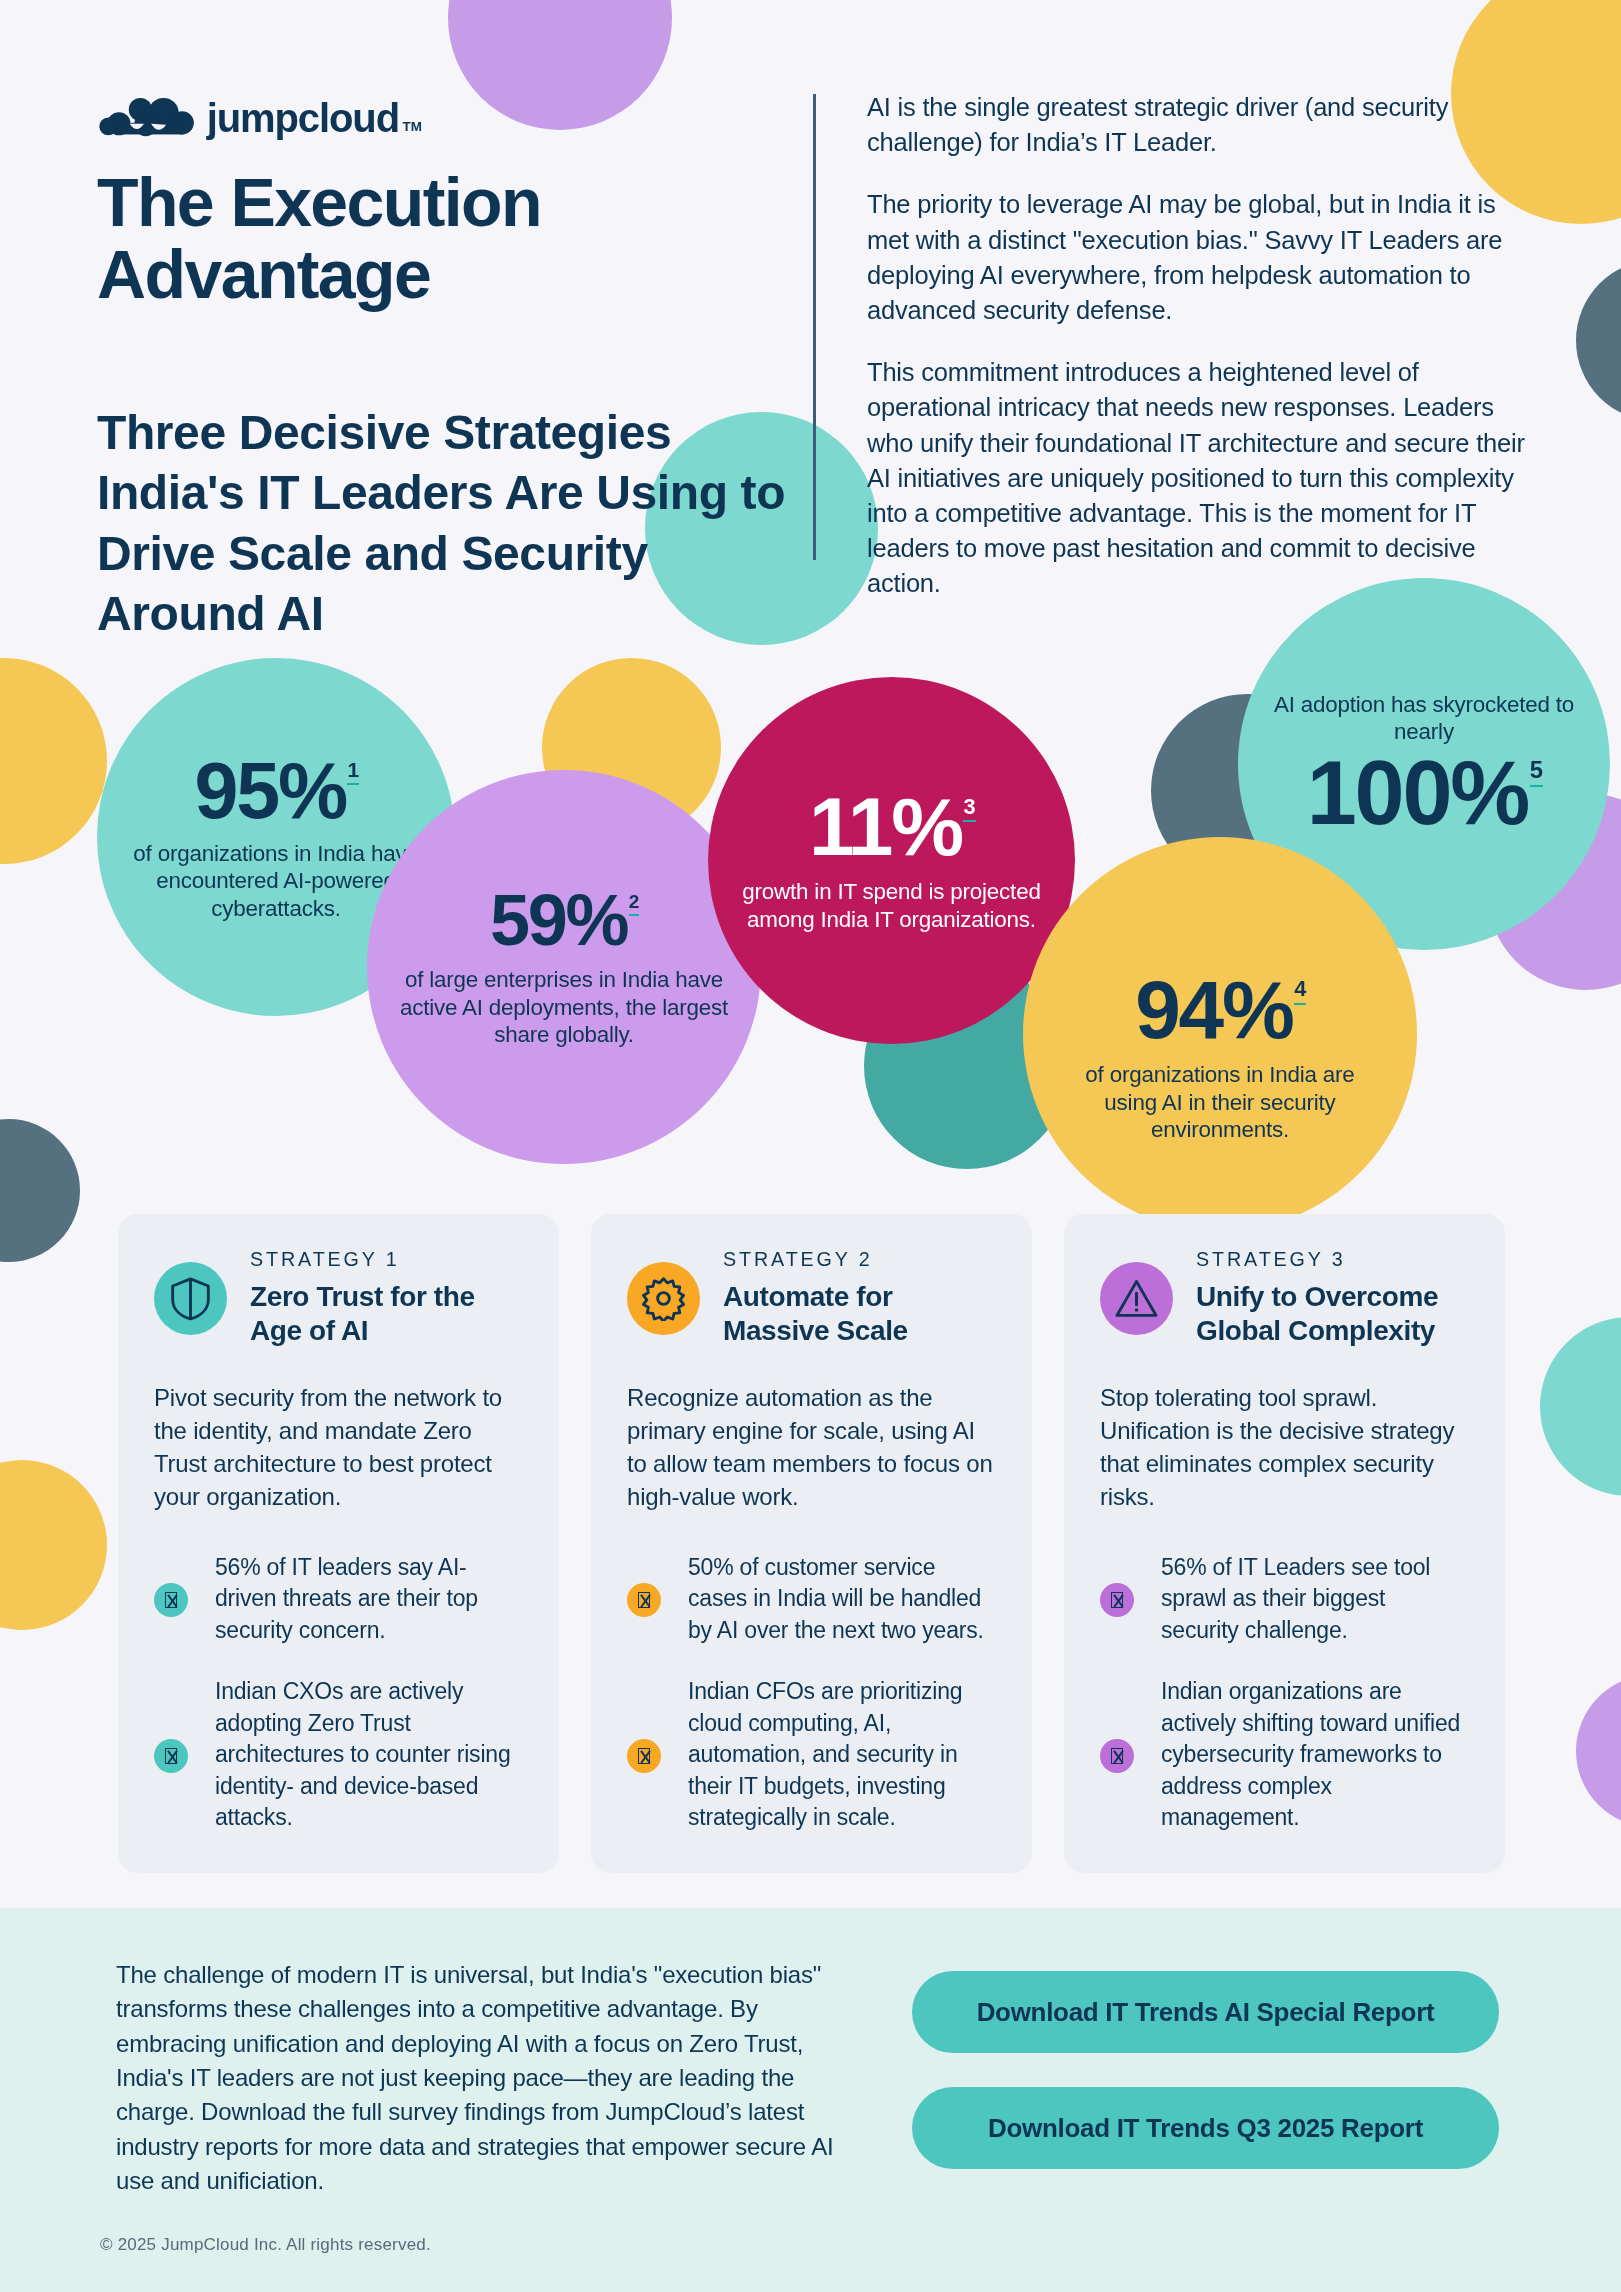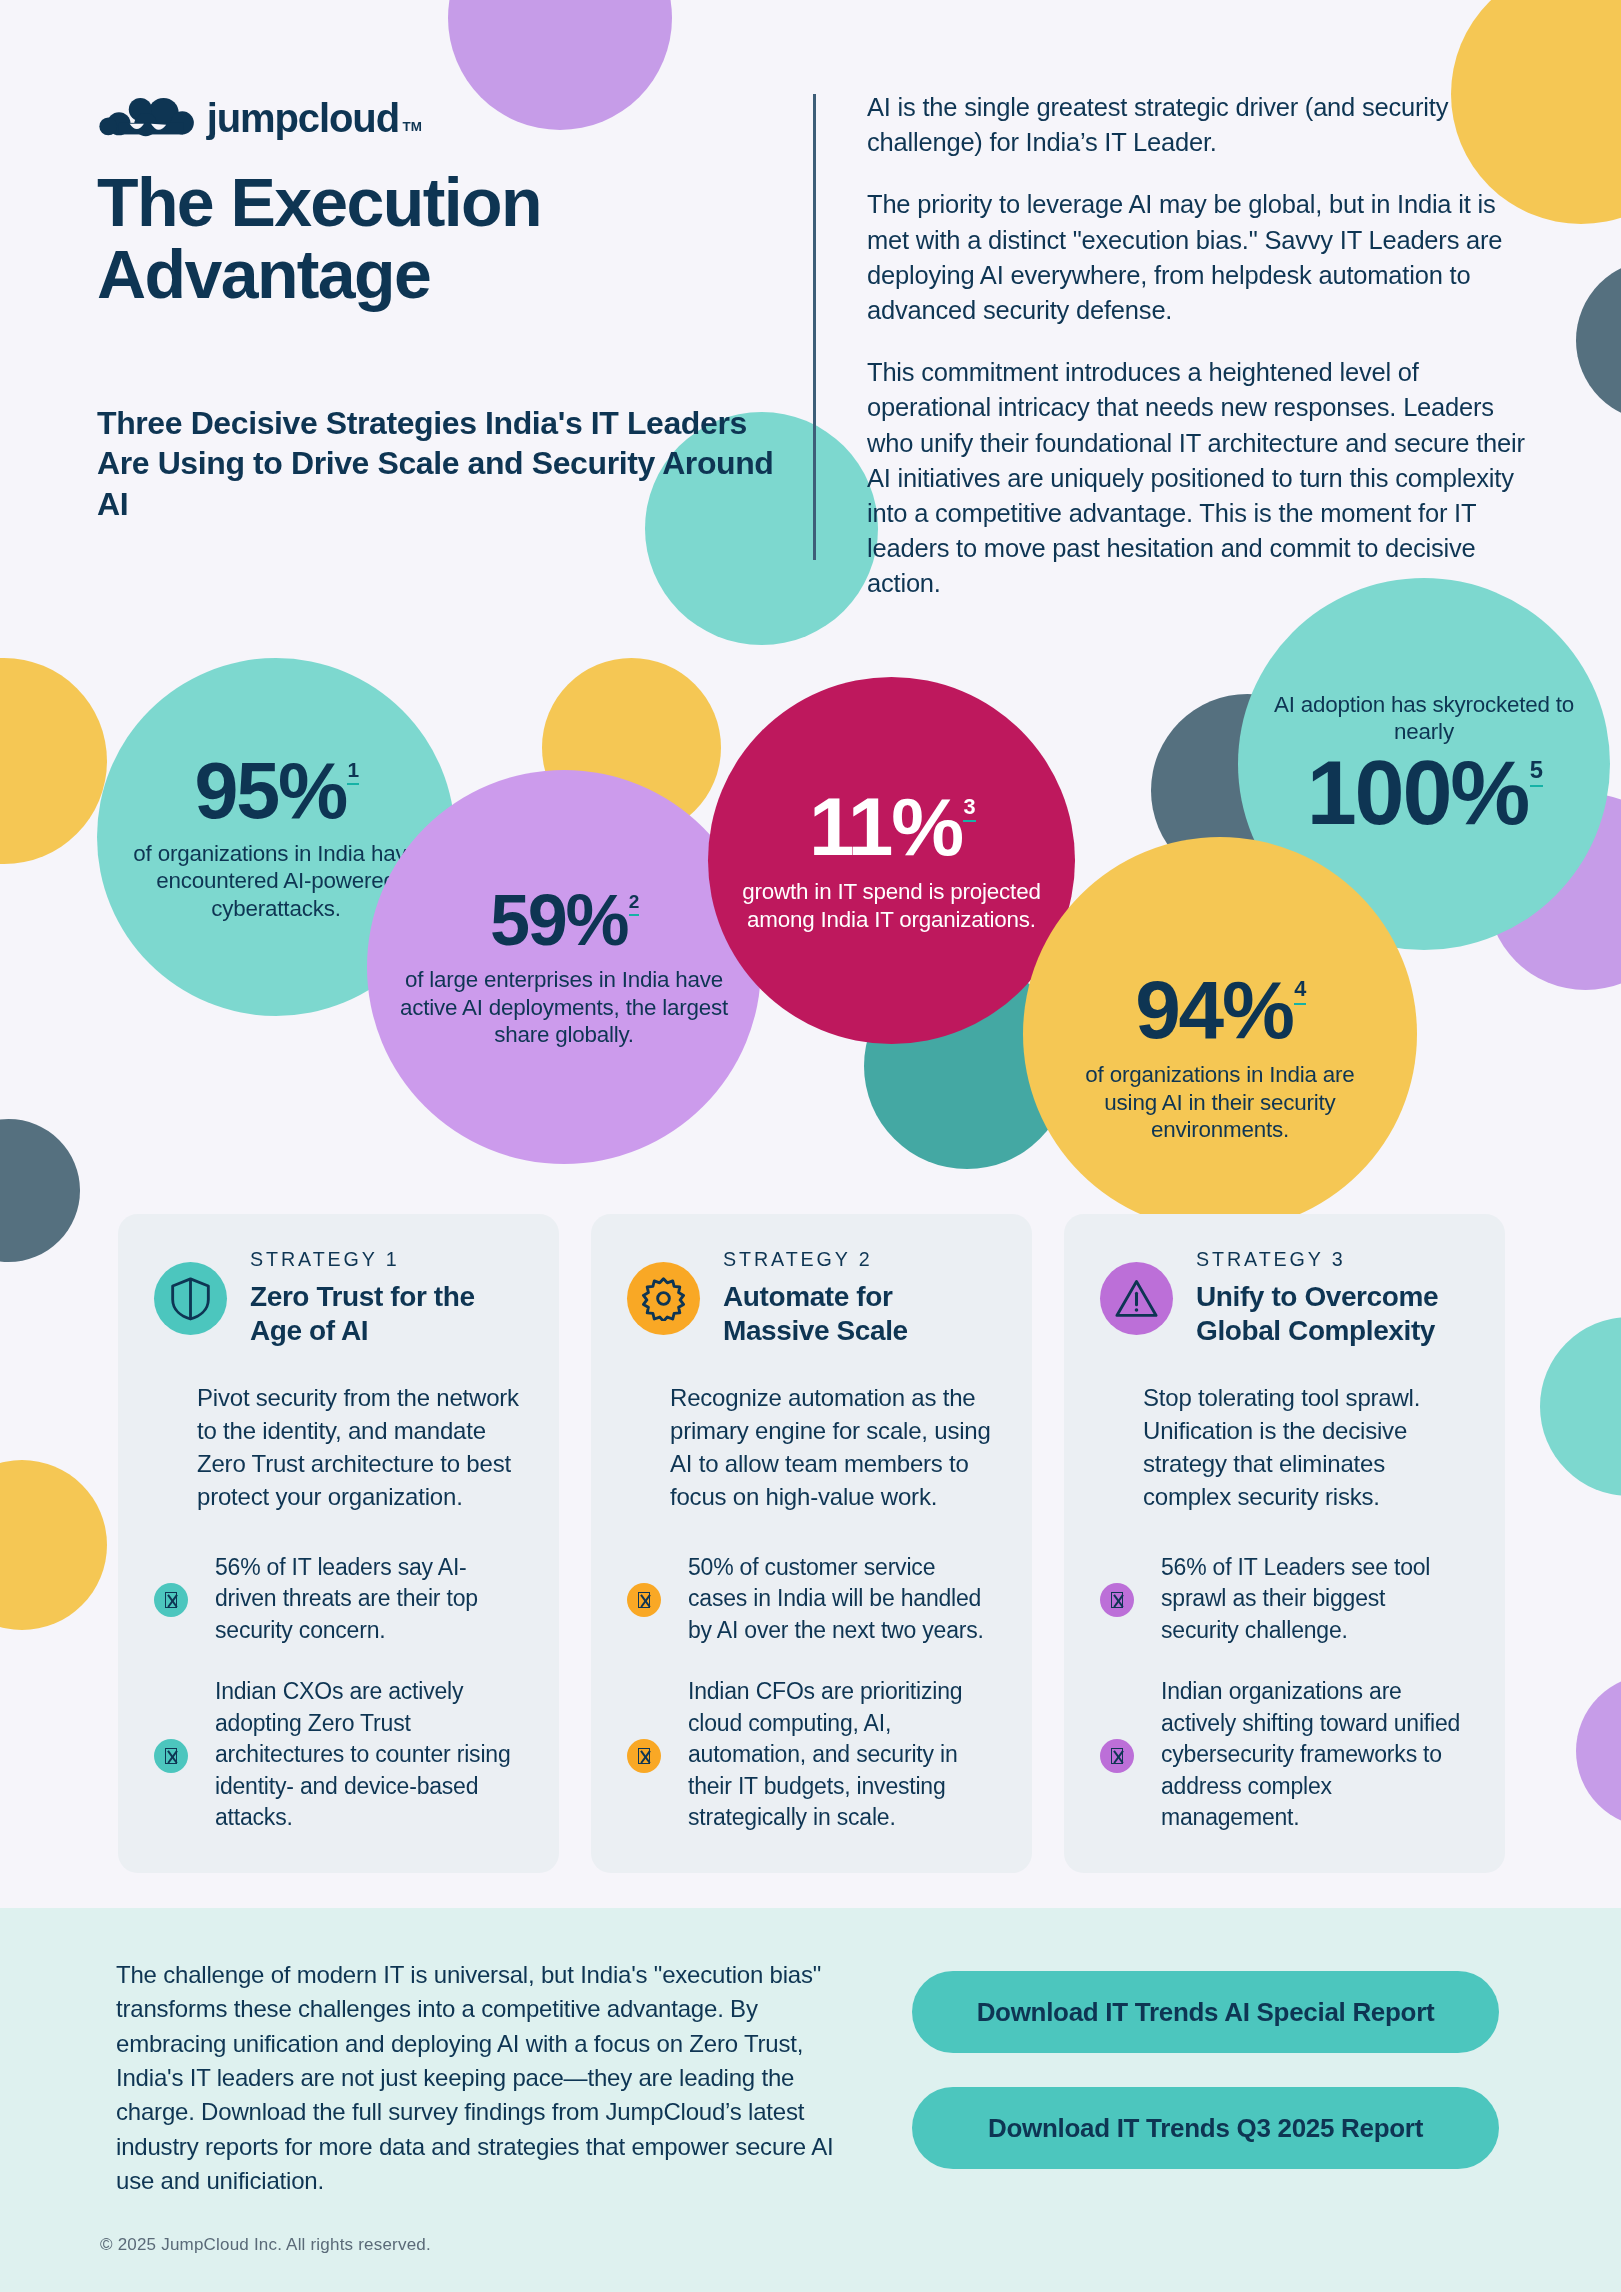"Three Decisive Strategies India's IT" .h2 { font-size: 32px -> 48px }
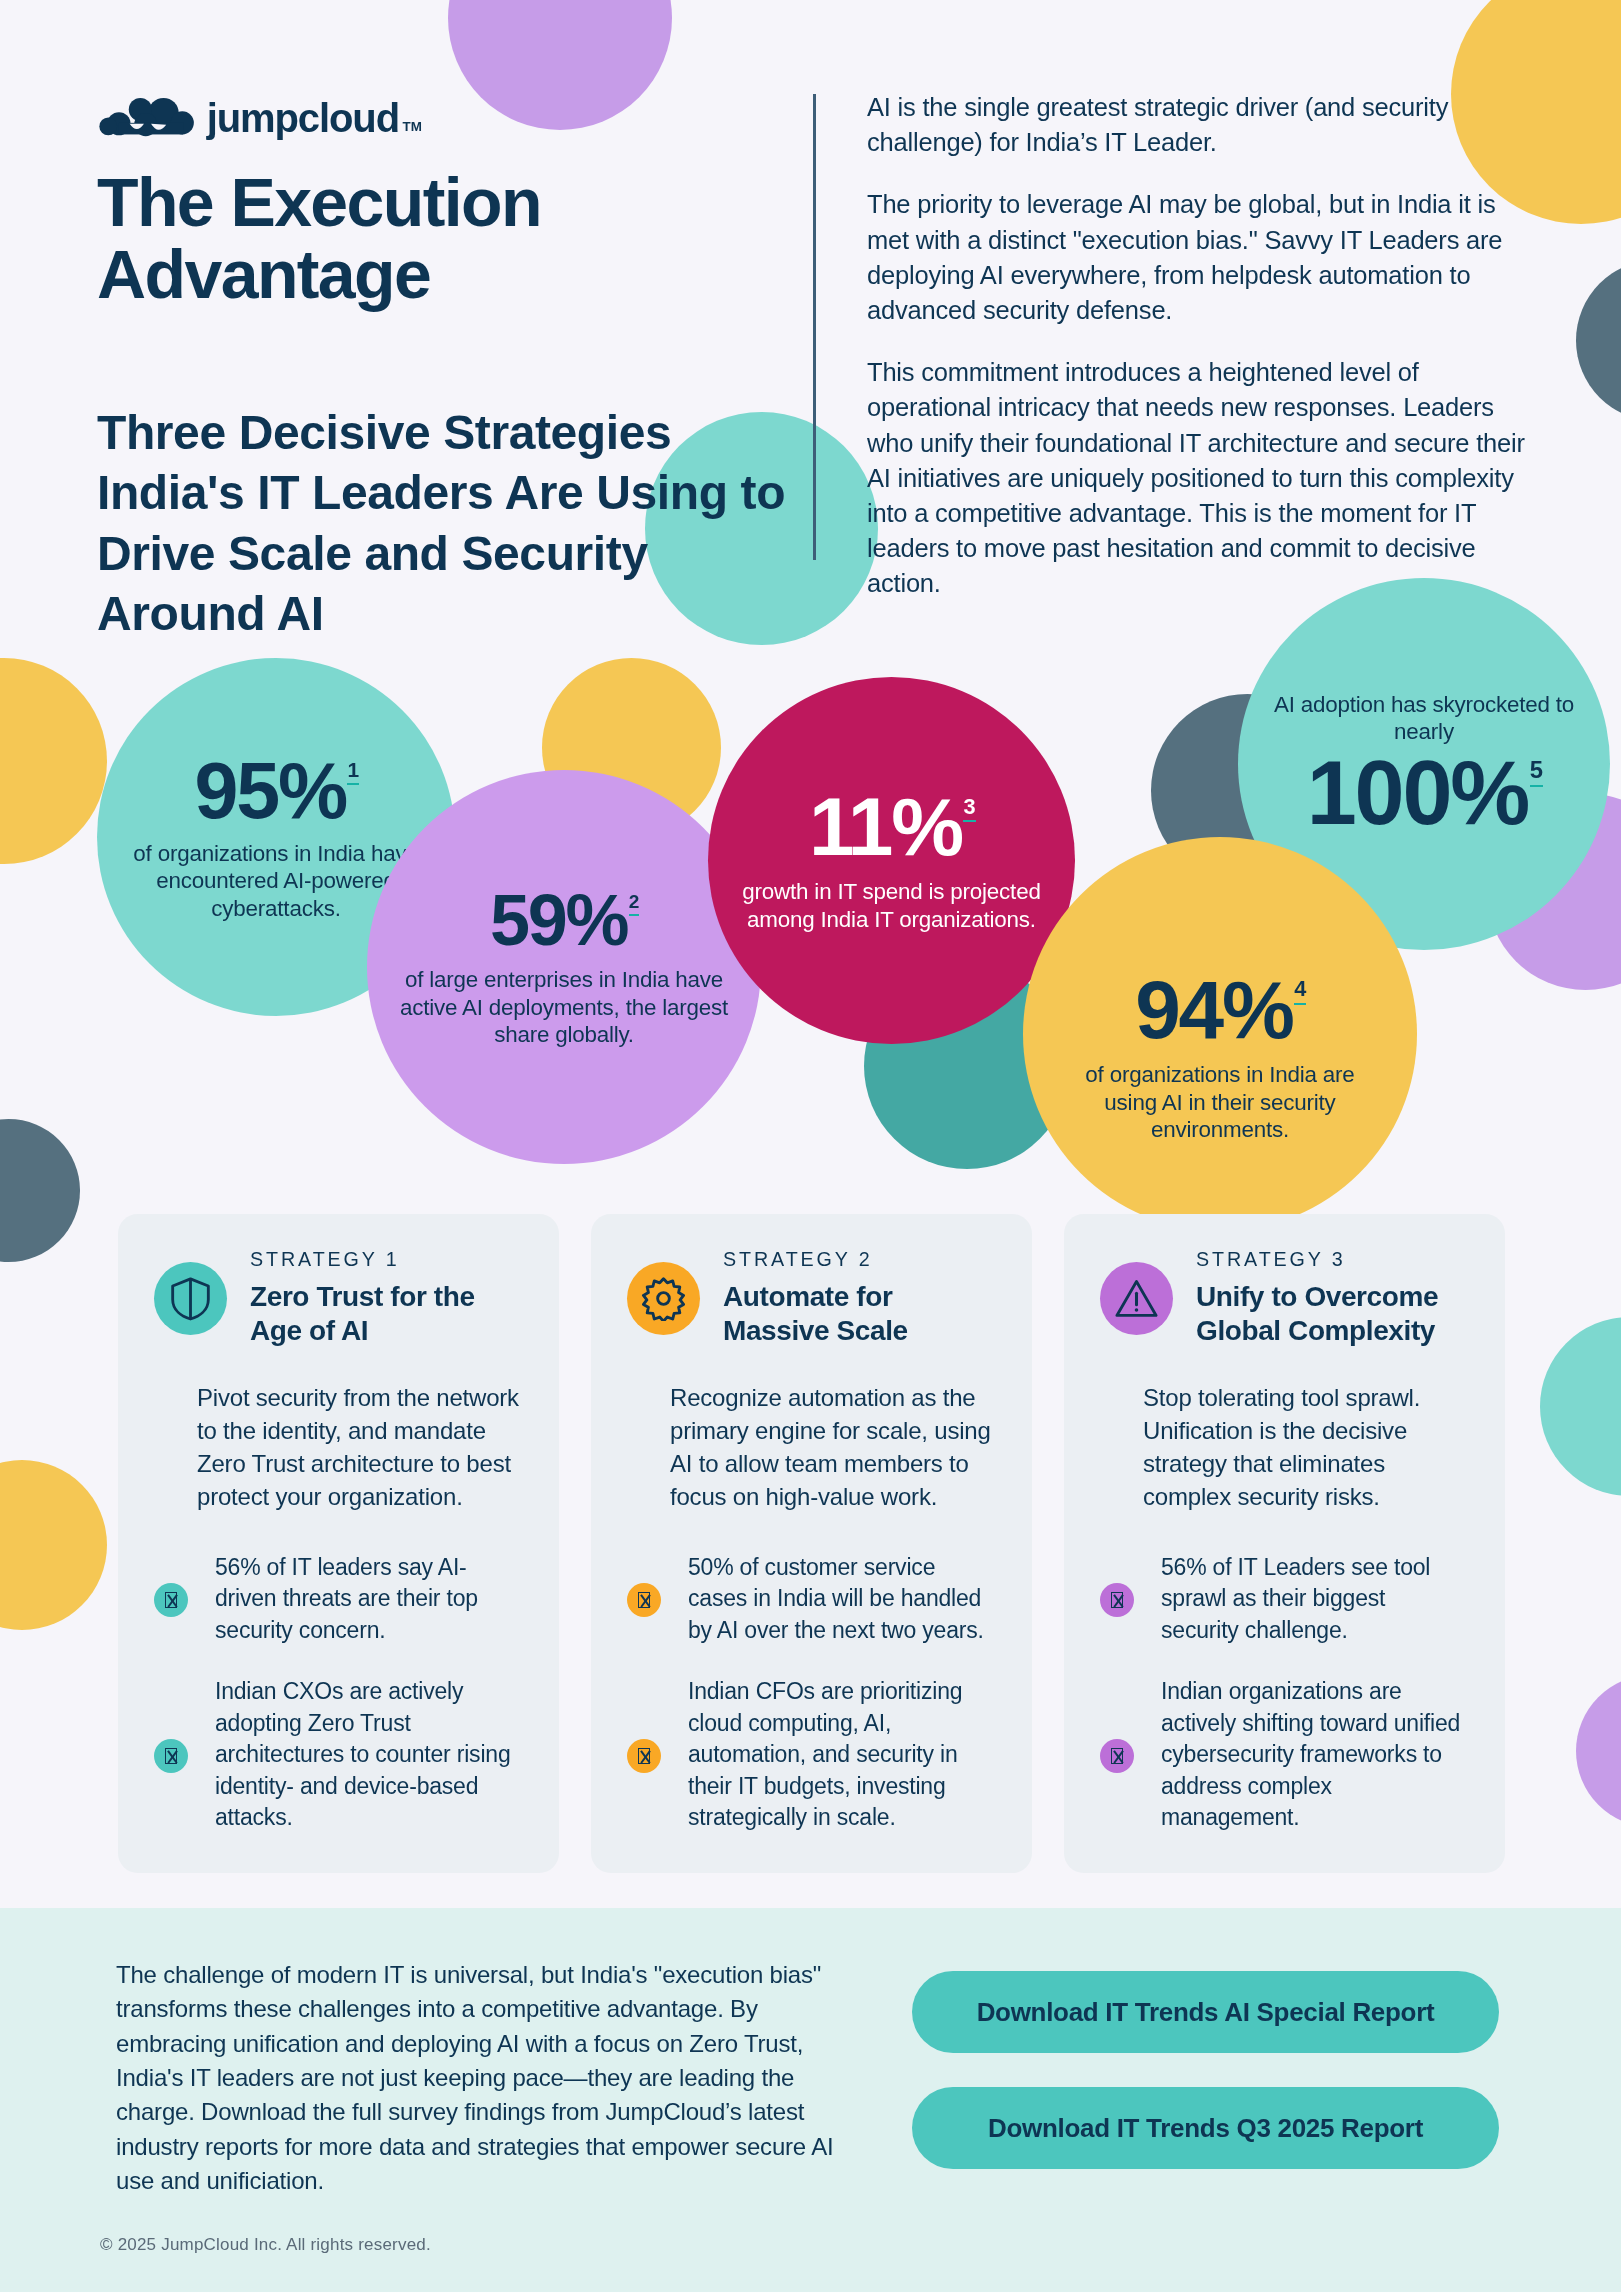"Pivot security from the network" .card-body { margin-left: 43px -> none }
